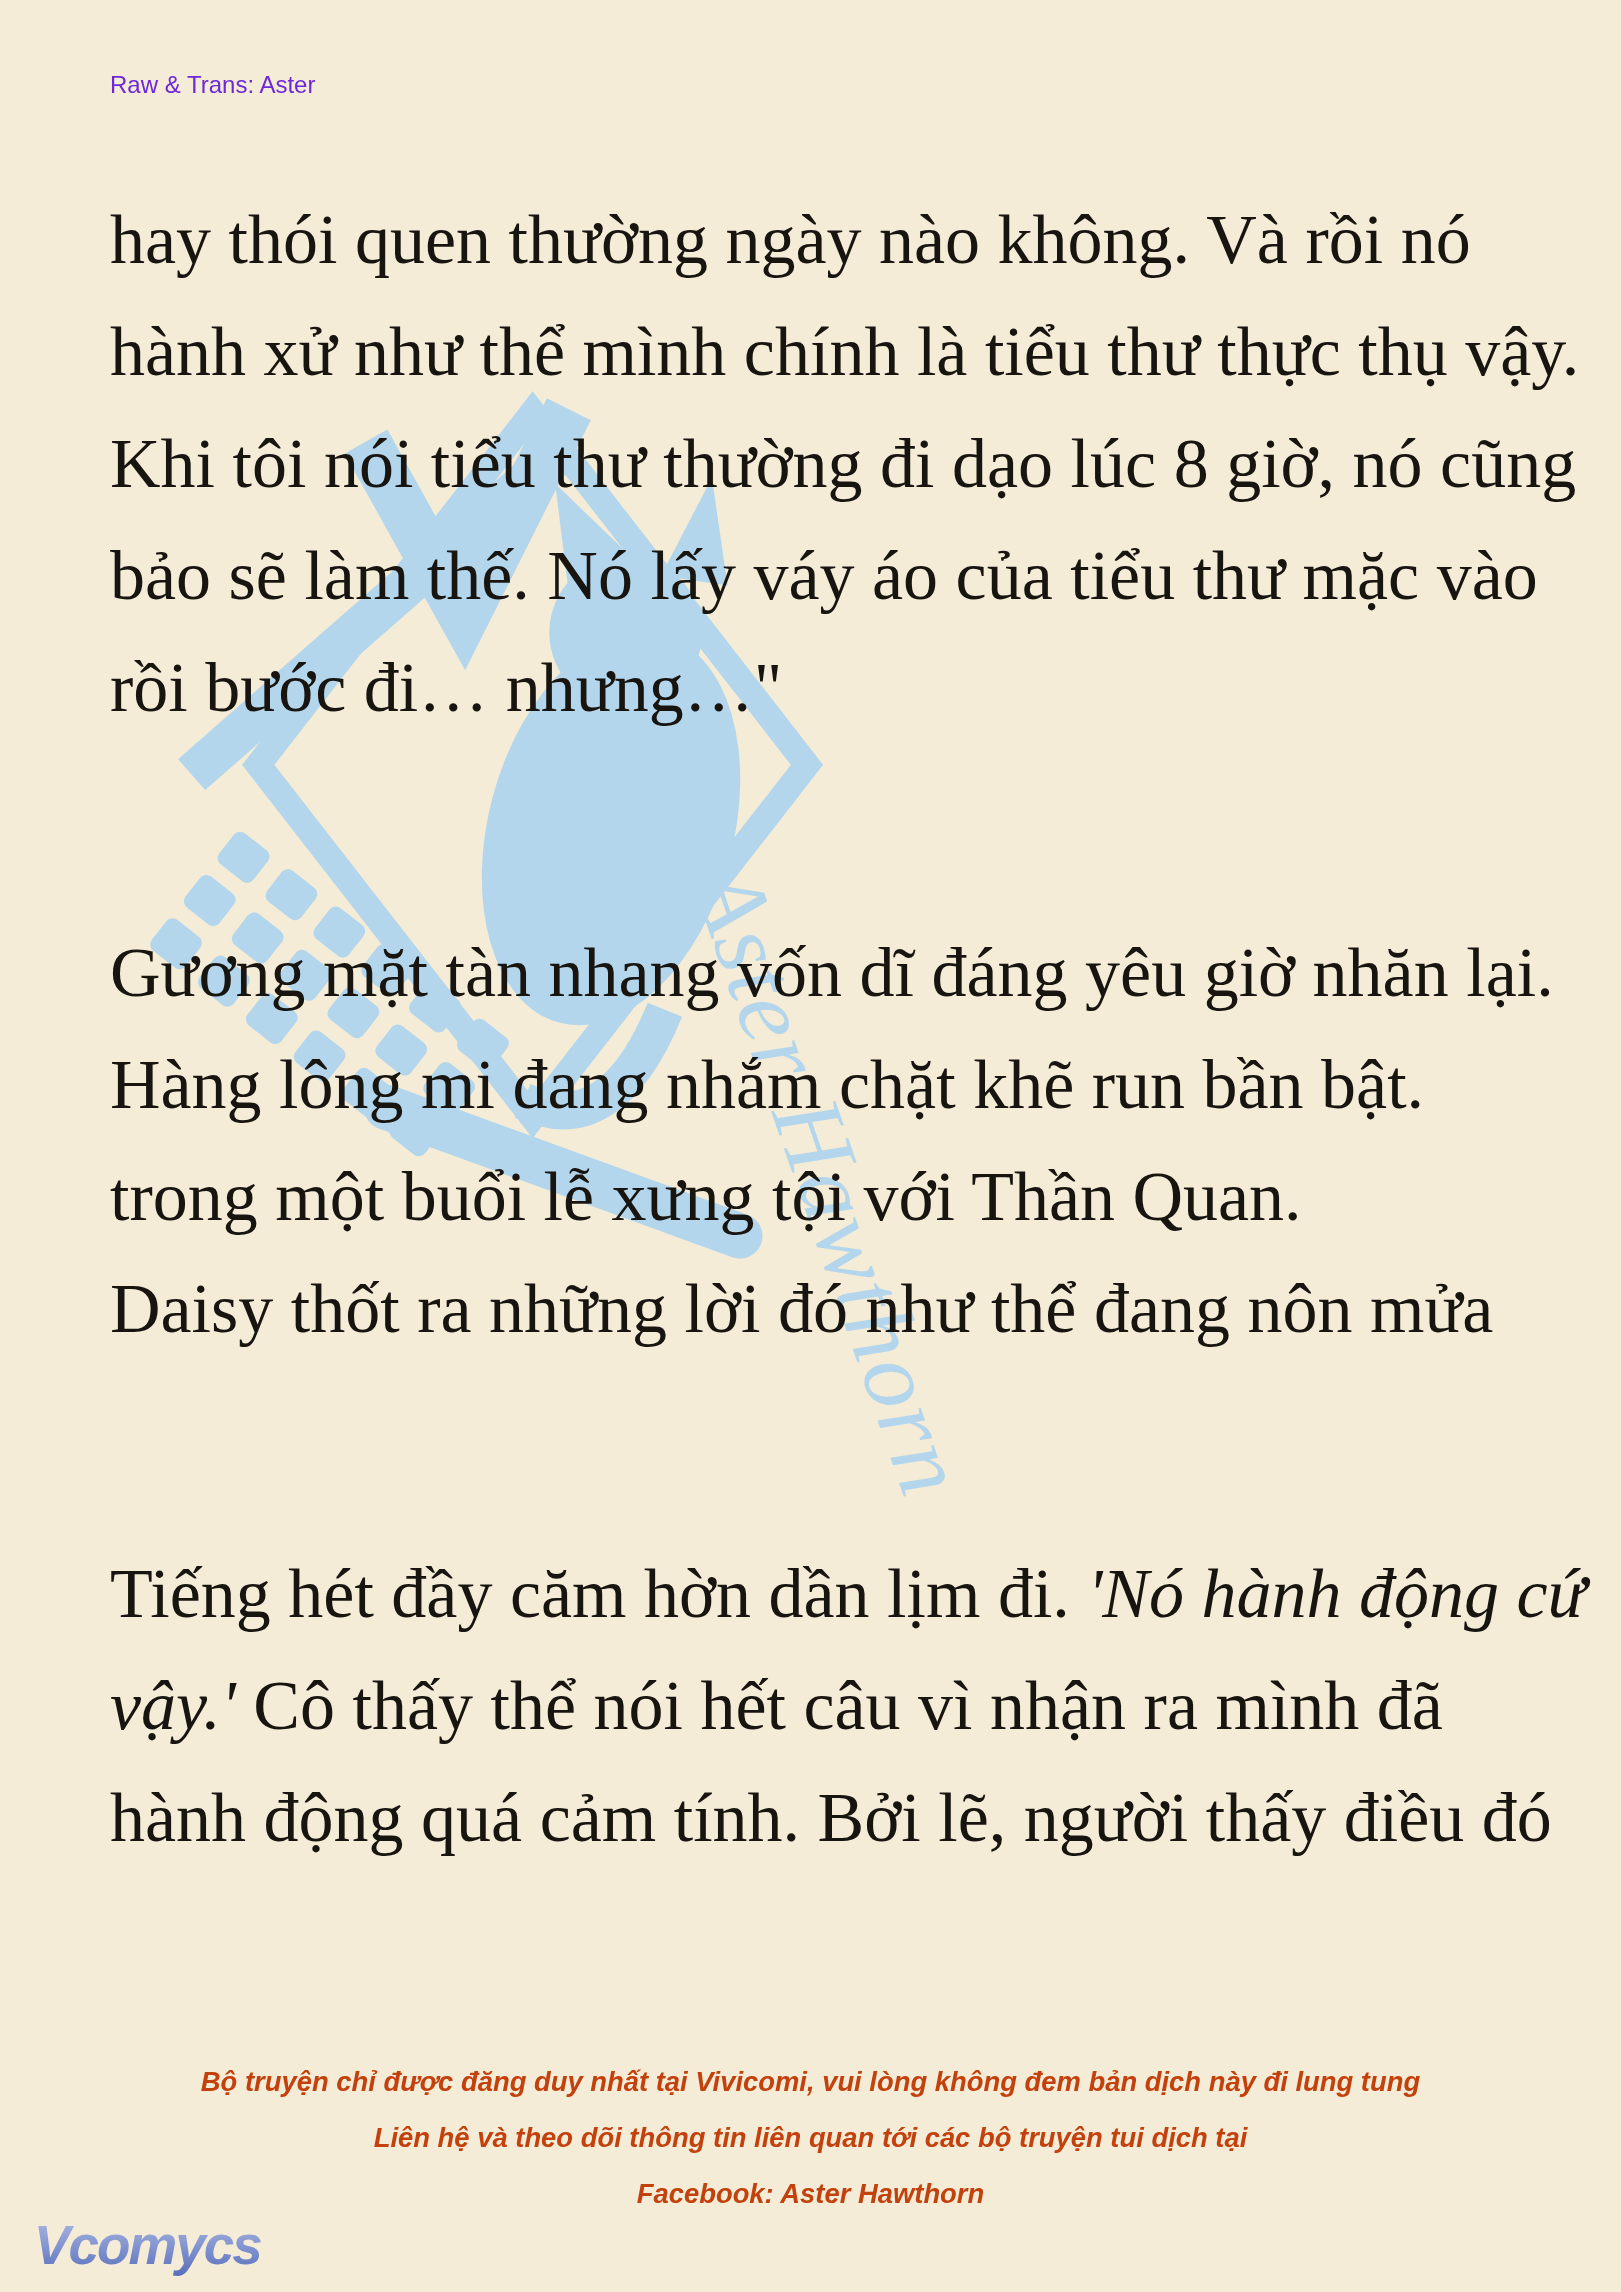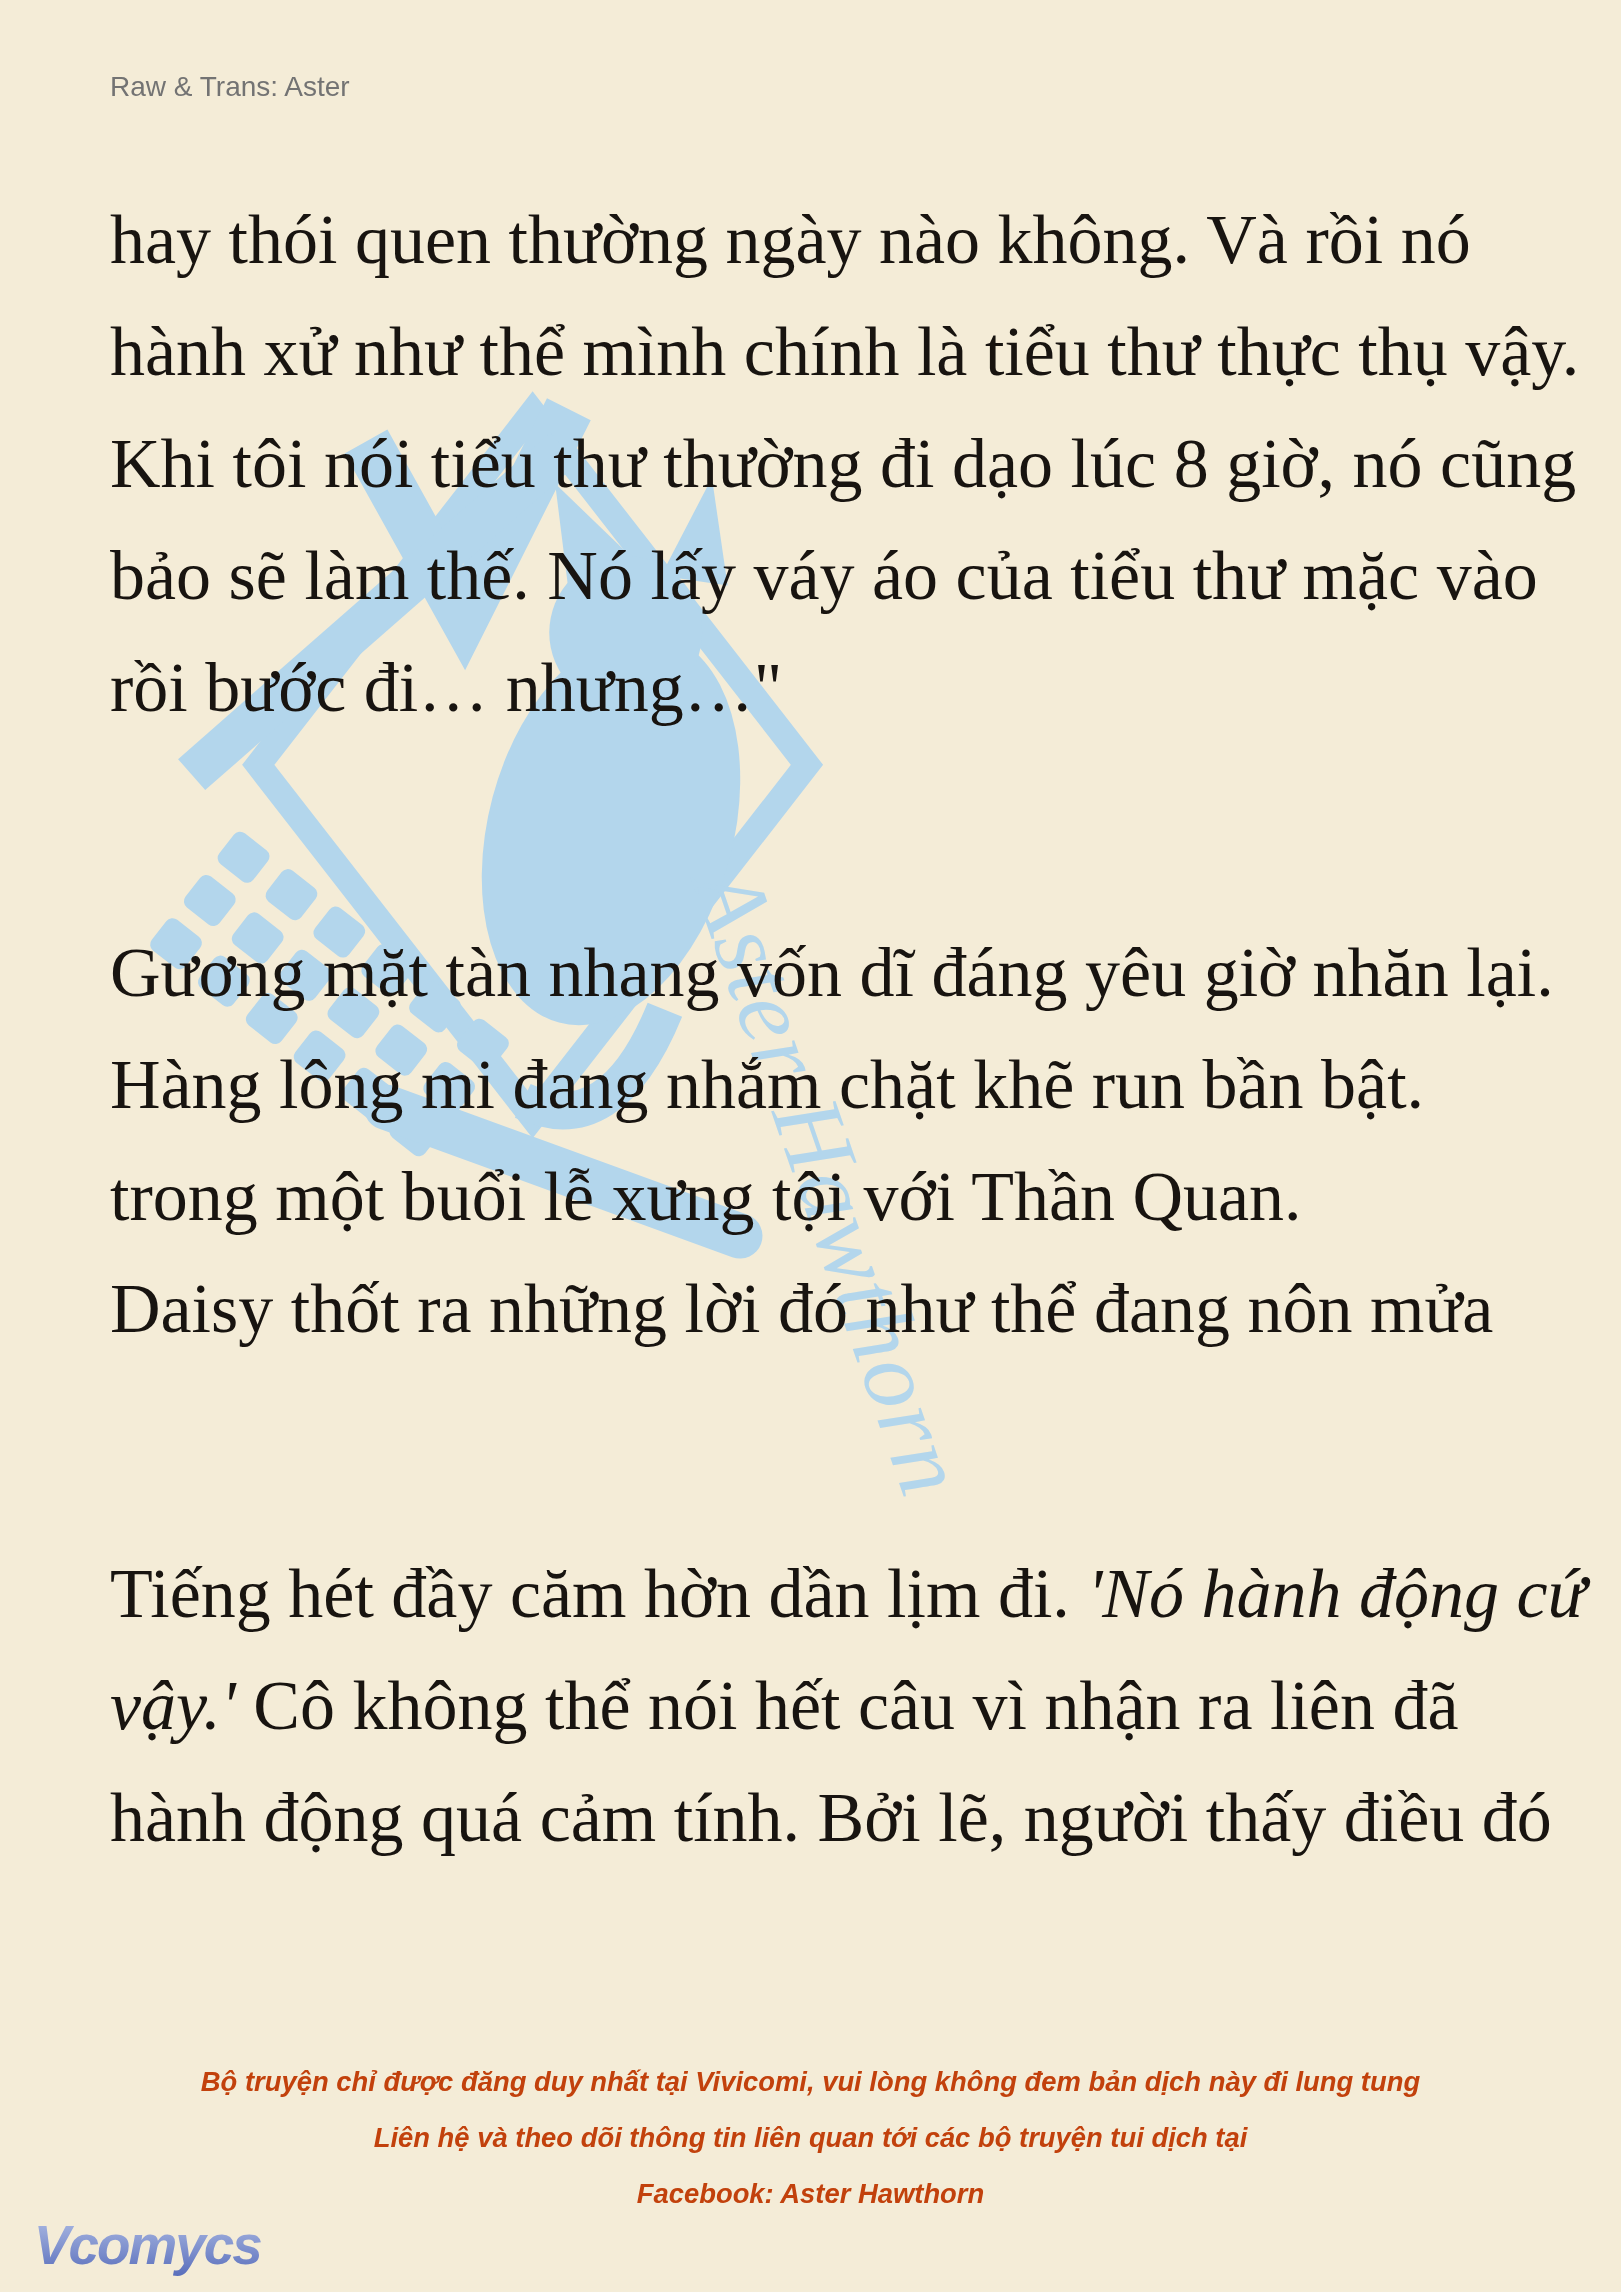"Raw & Trans: Aster" .credit { color: #737373 -> #6d28d9; font-size: 28px -> 24px }
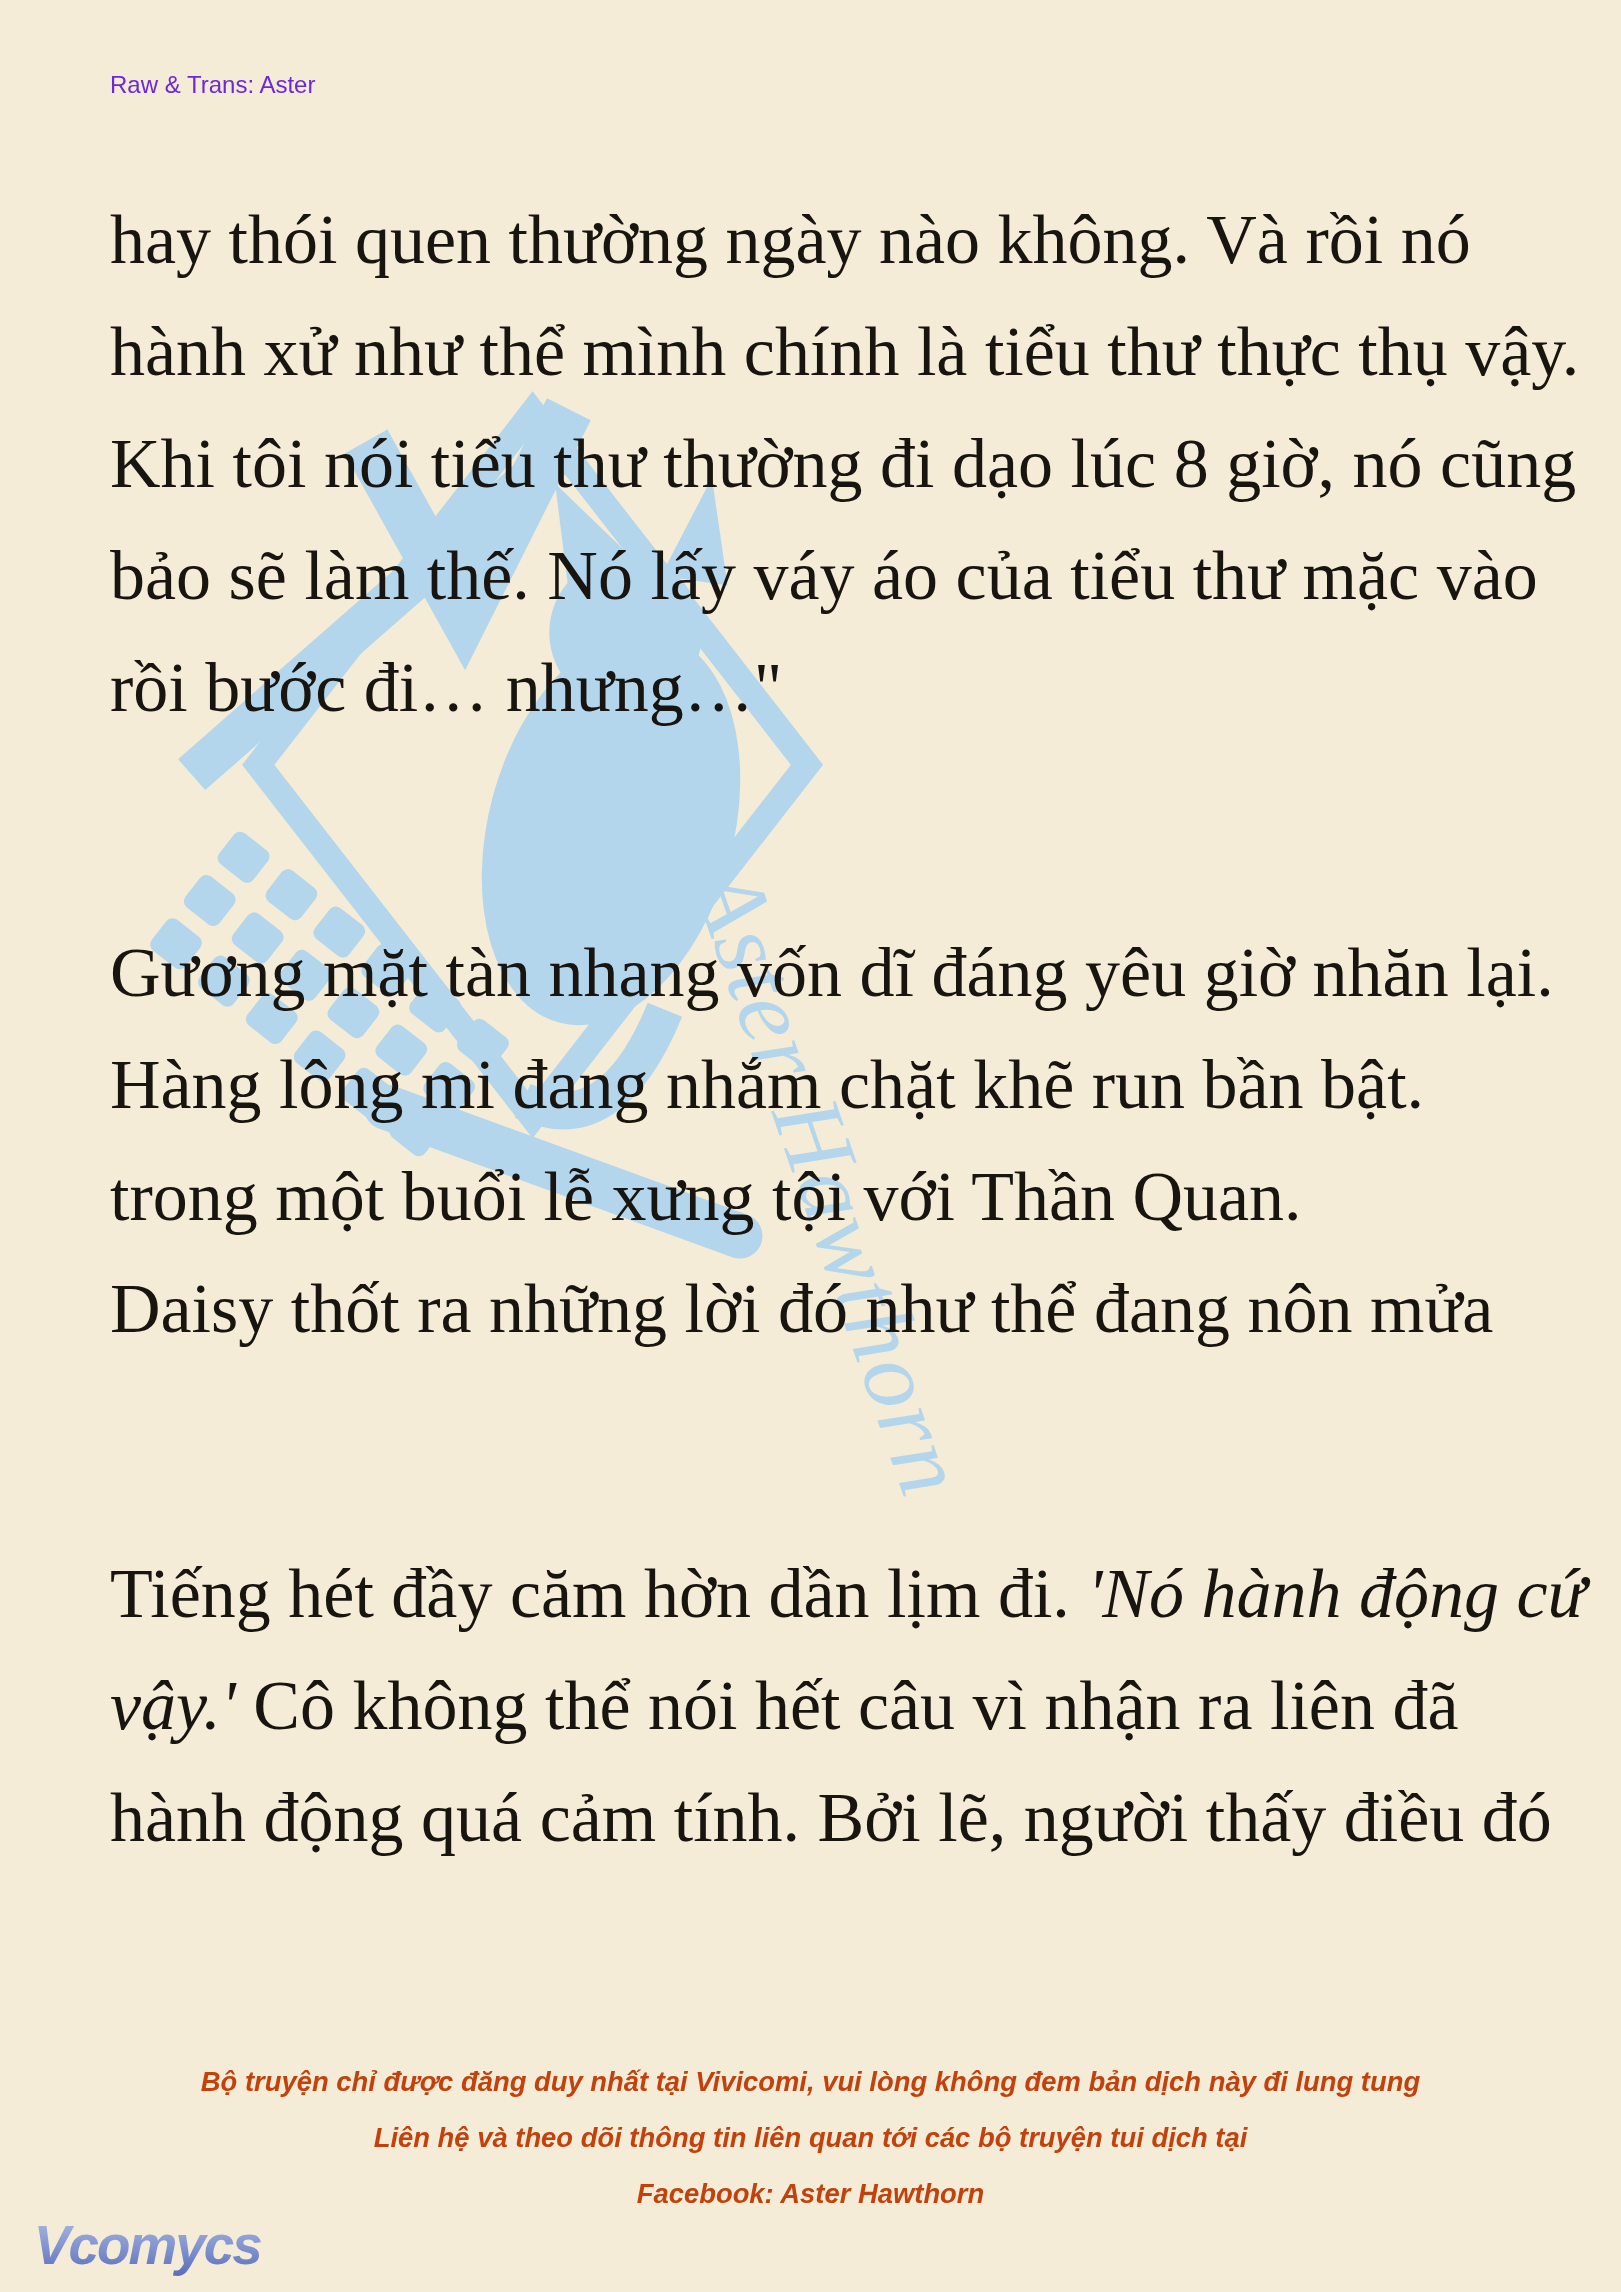"Cô không thể nói hết" span { text: không thể nói hết câu vì nhận ra liên -> thấy thể nói hết câu vì nhận ra mình }
